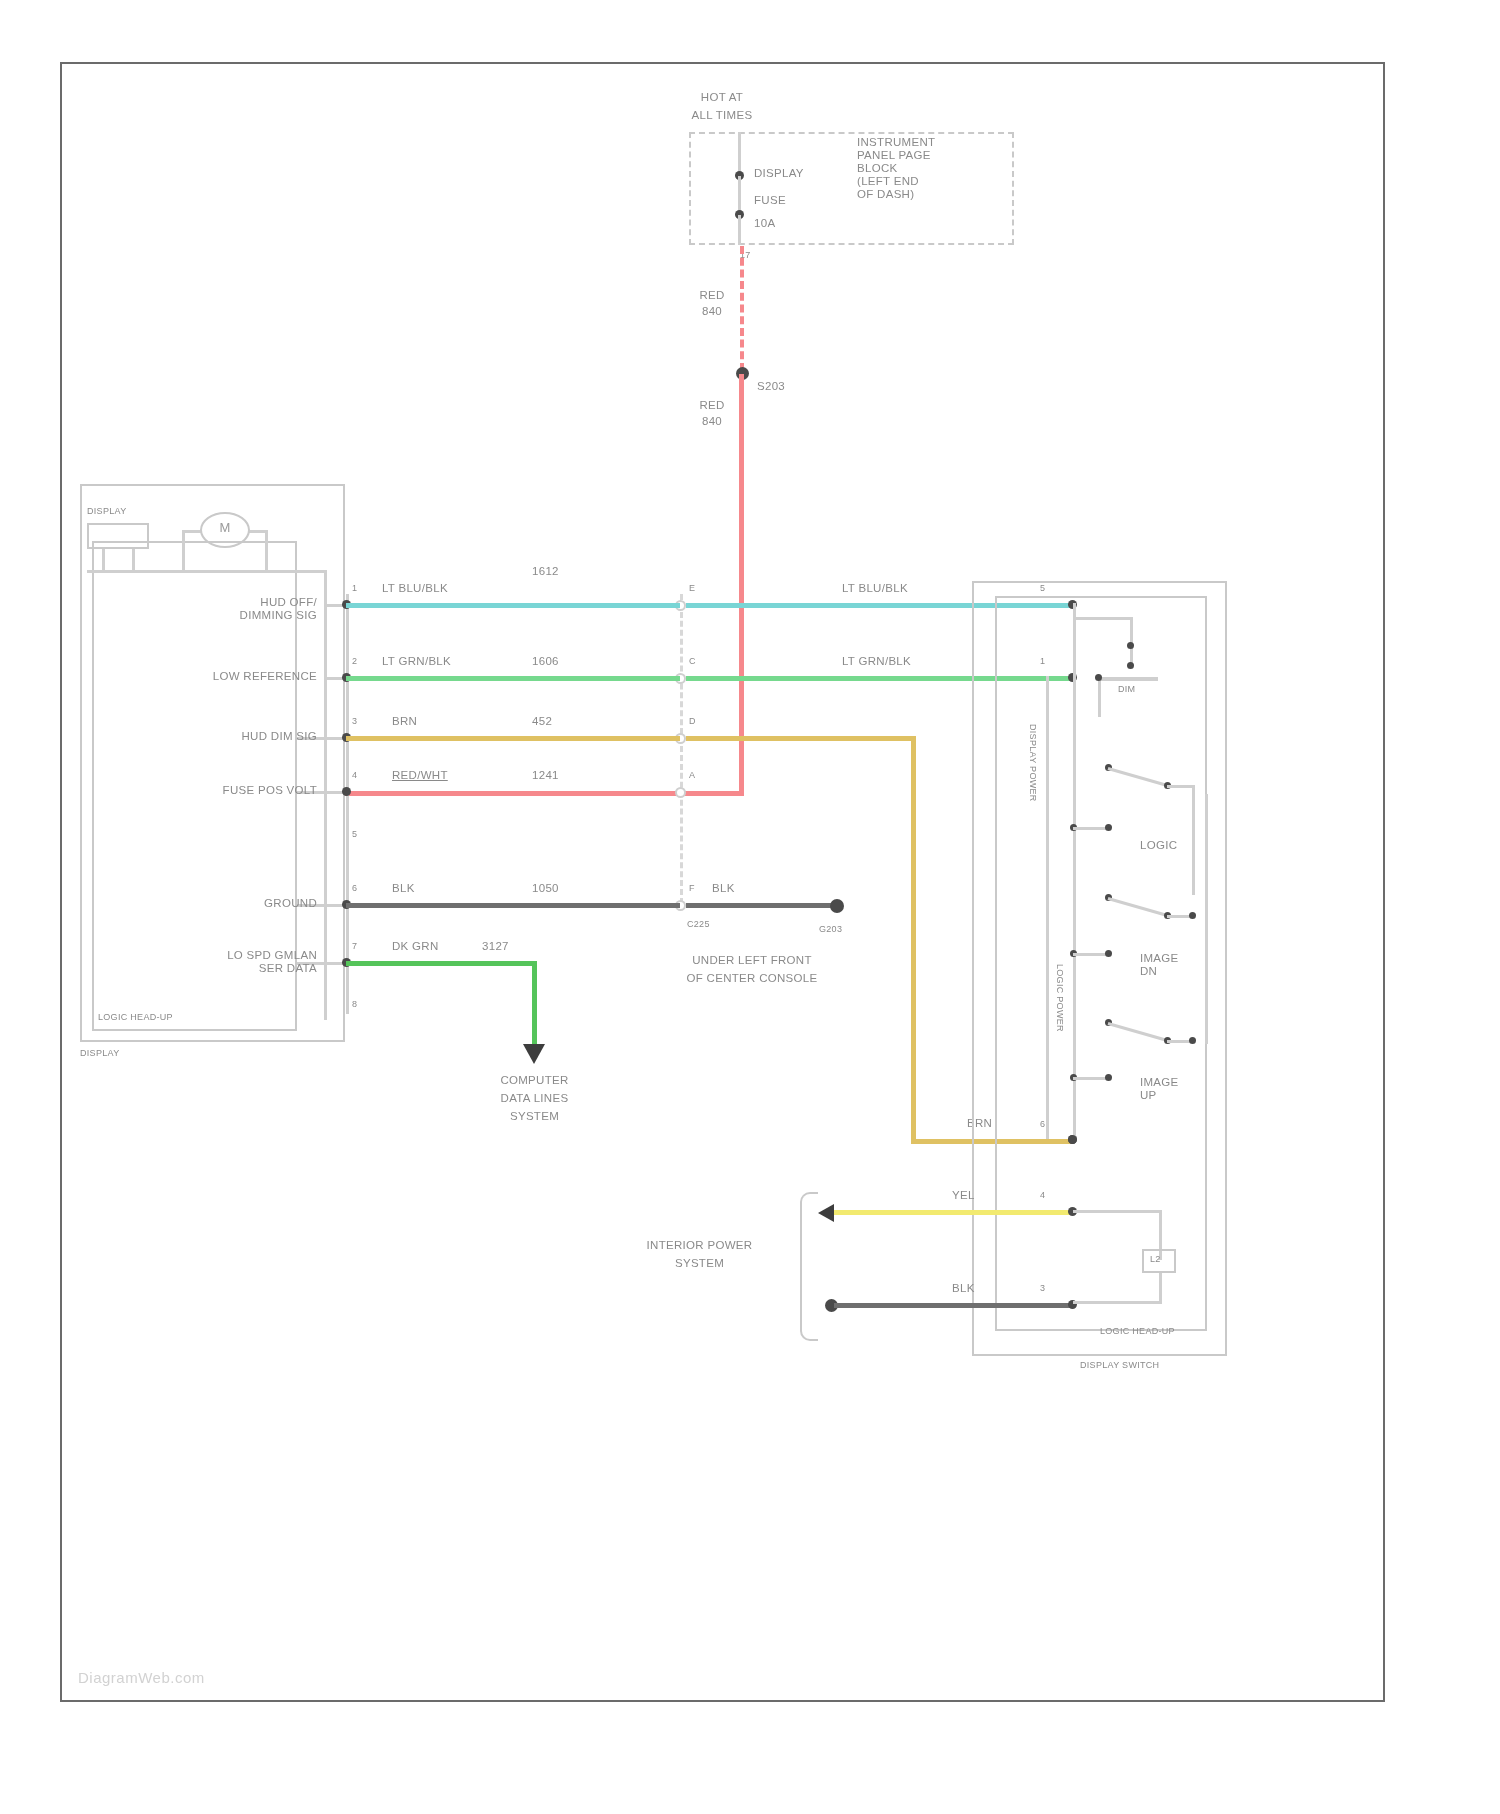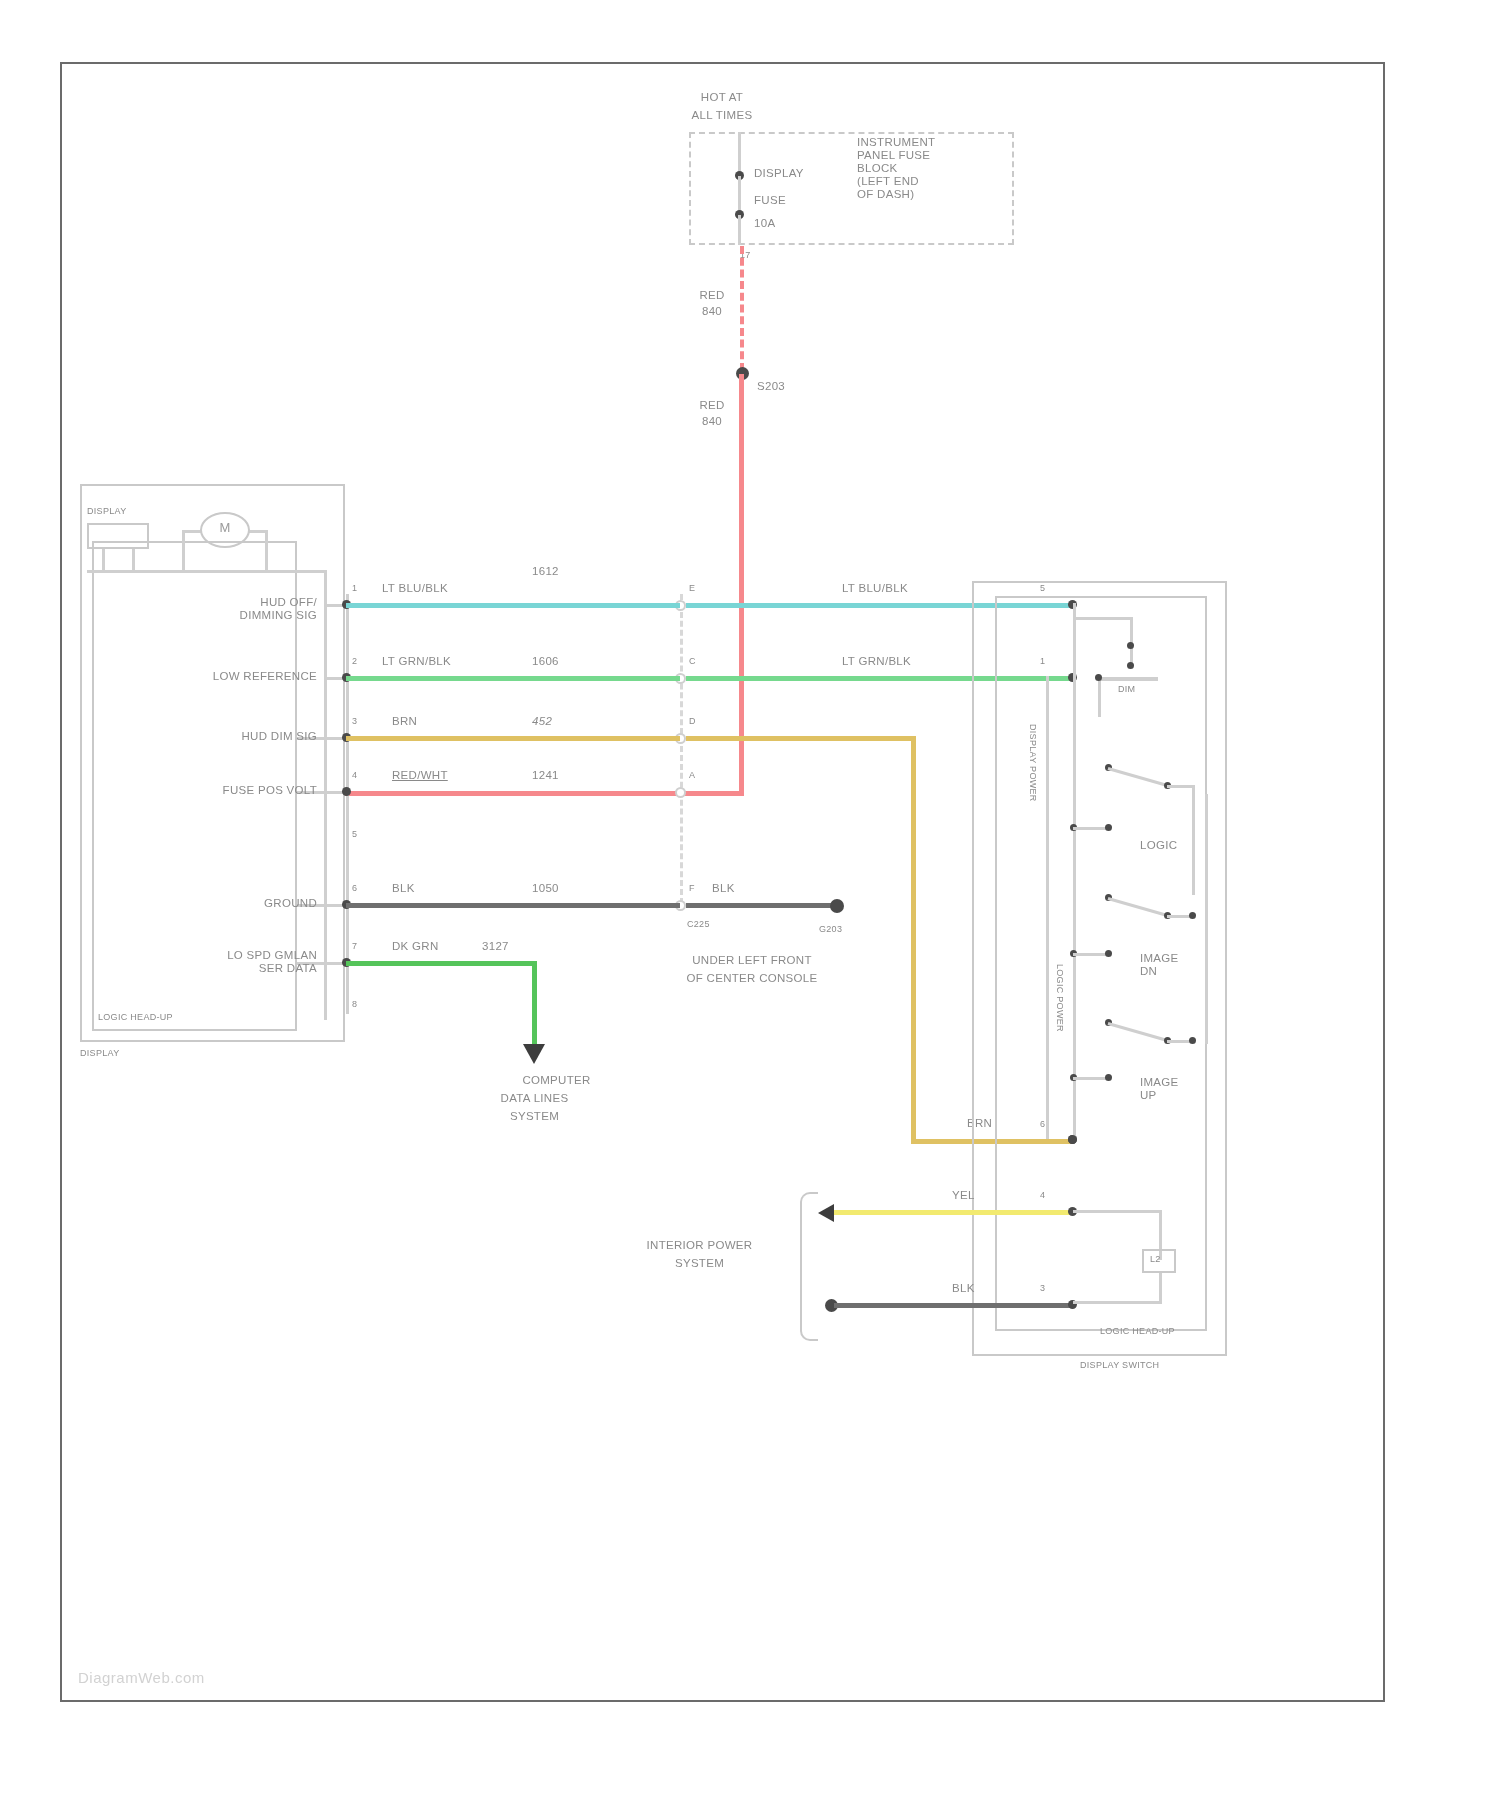"INSTRUMENT" div.lbl { text: FUSE -> PAGE }
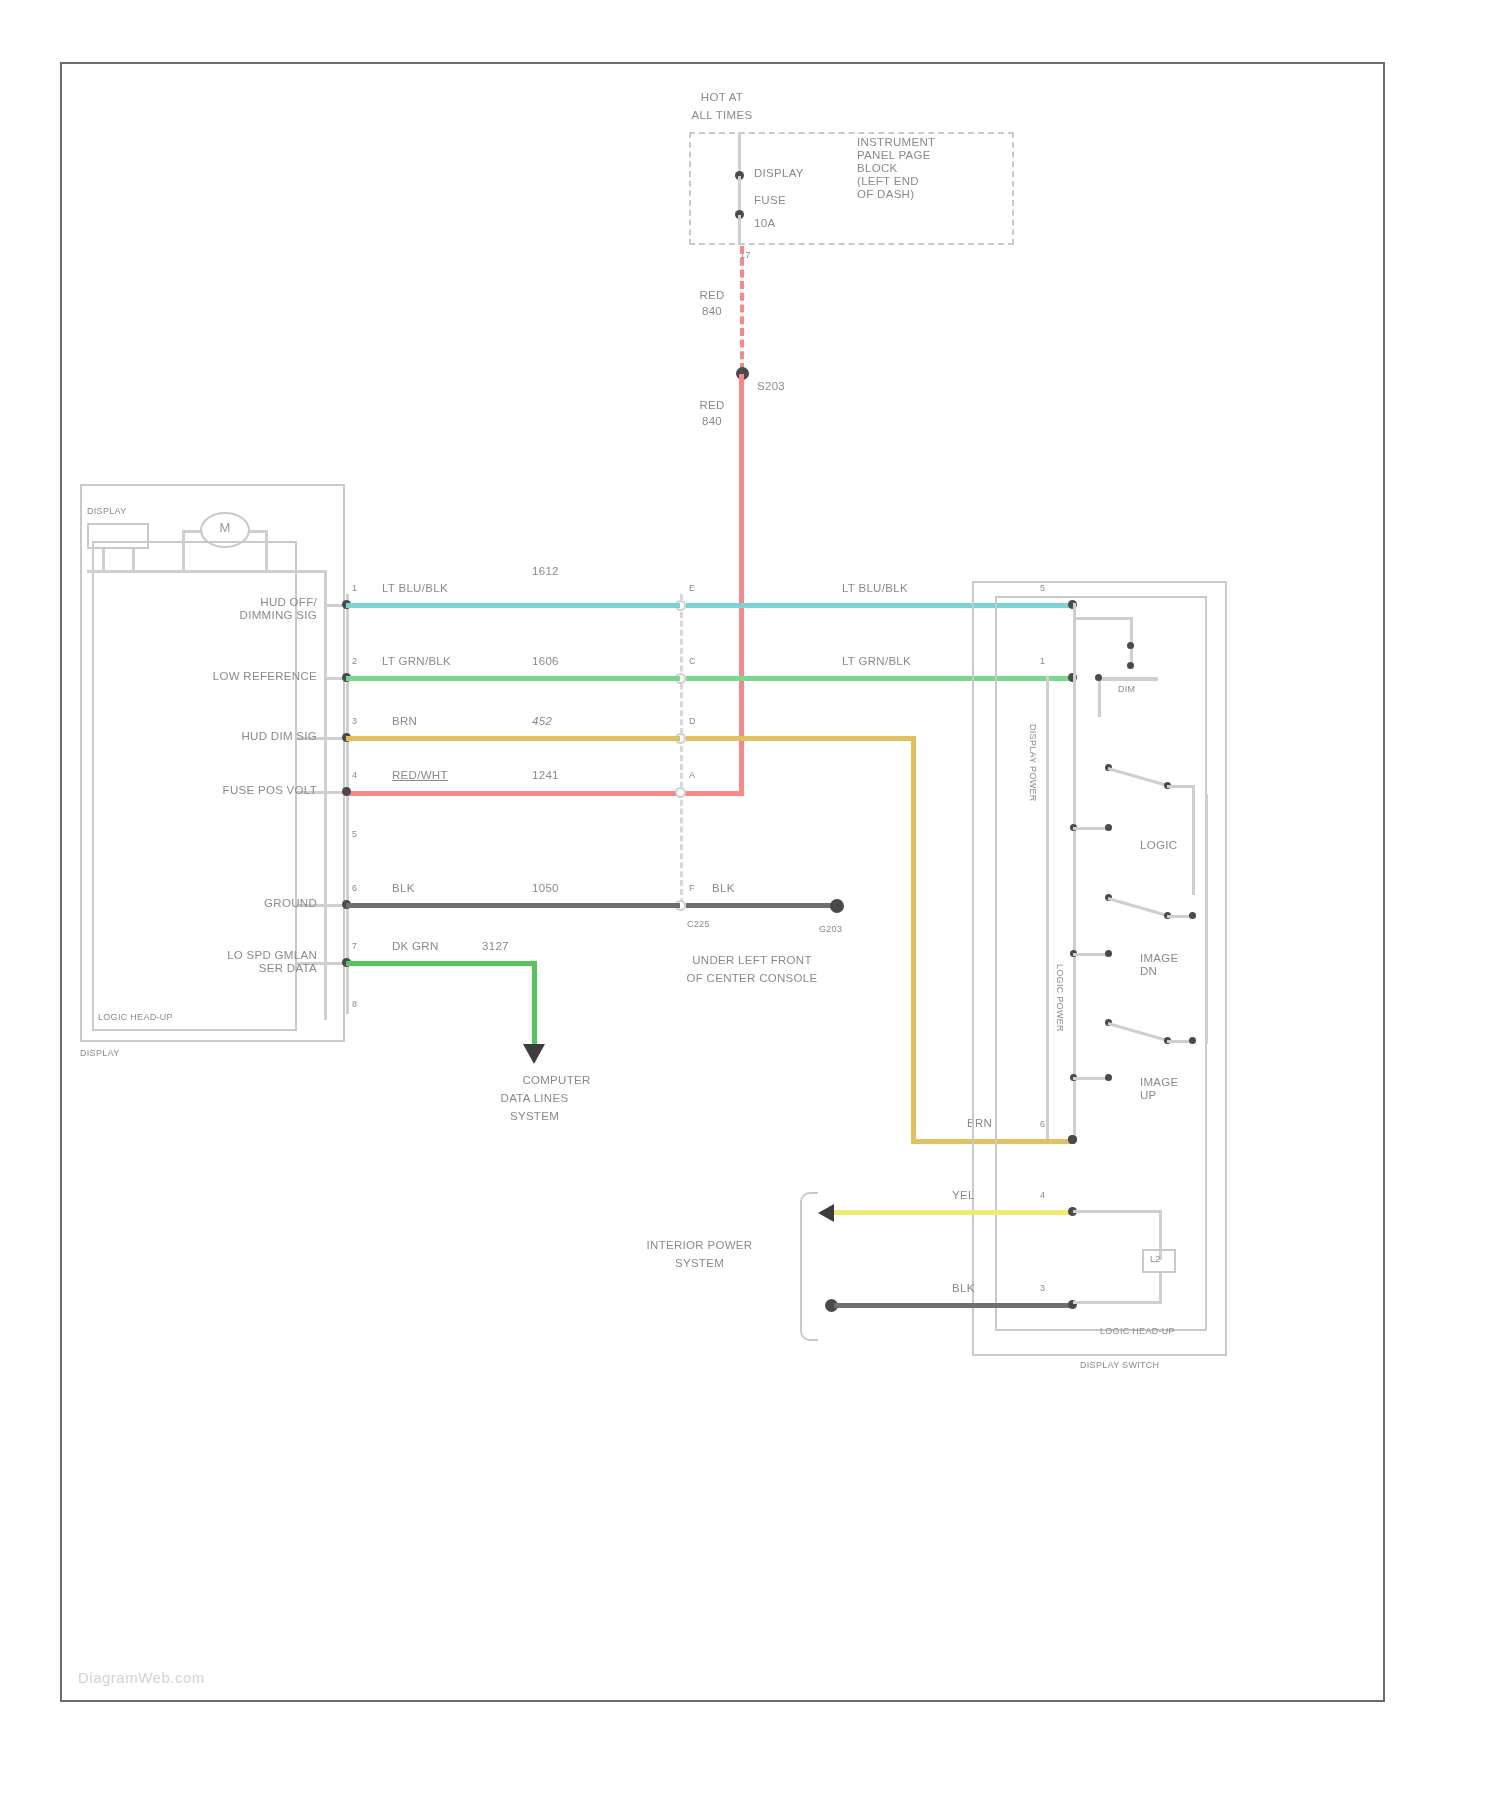"452" div.lbl { font-style: italic -> none }
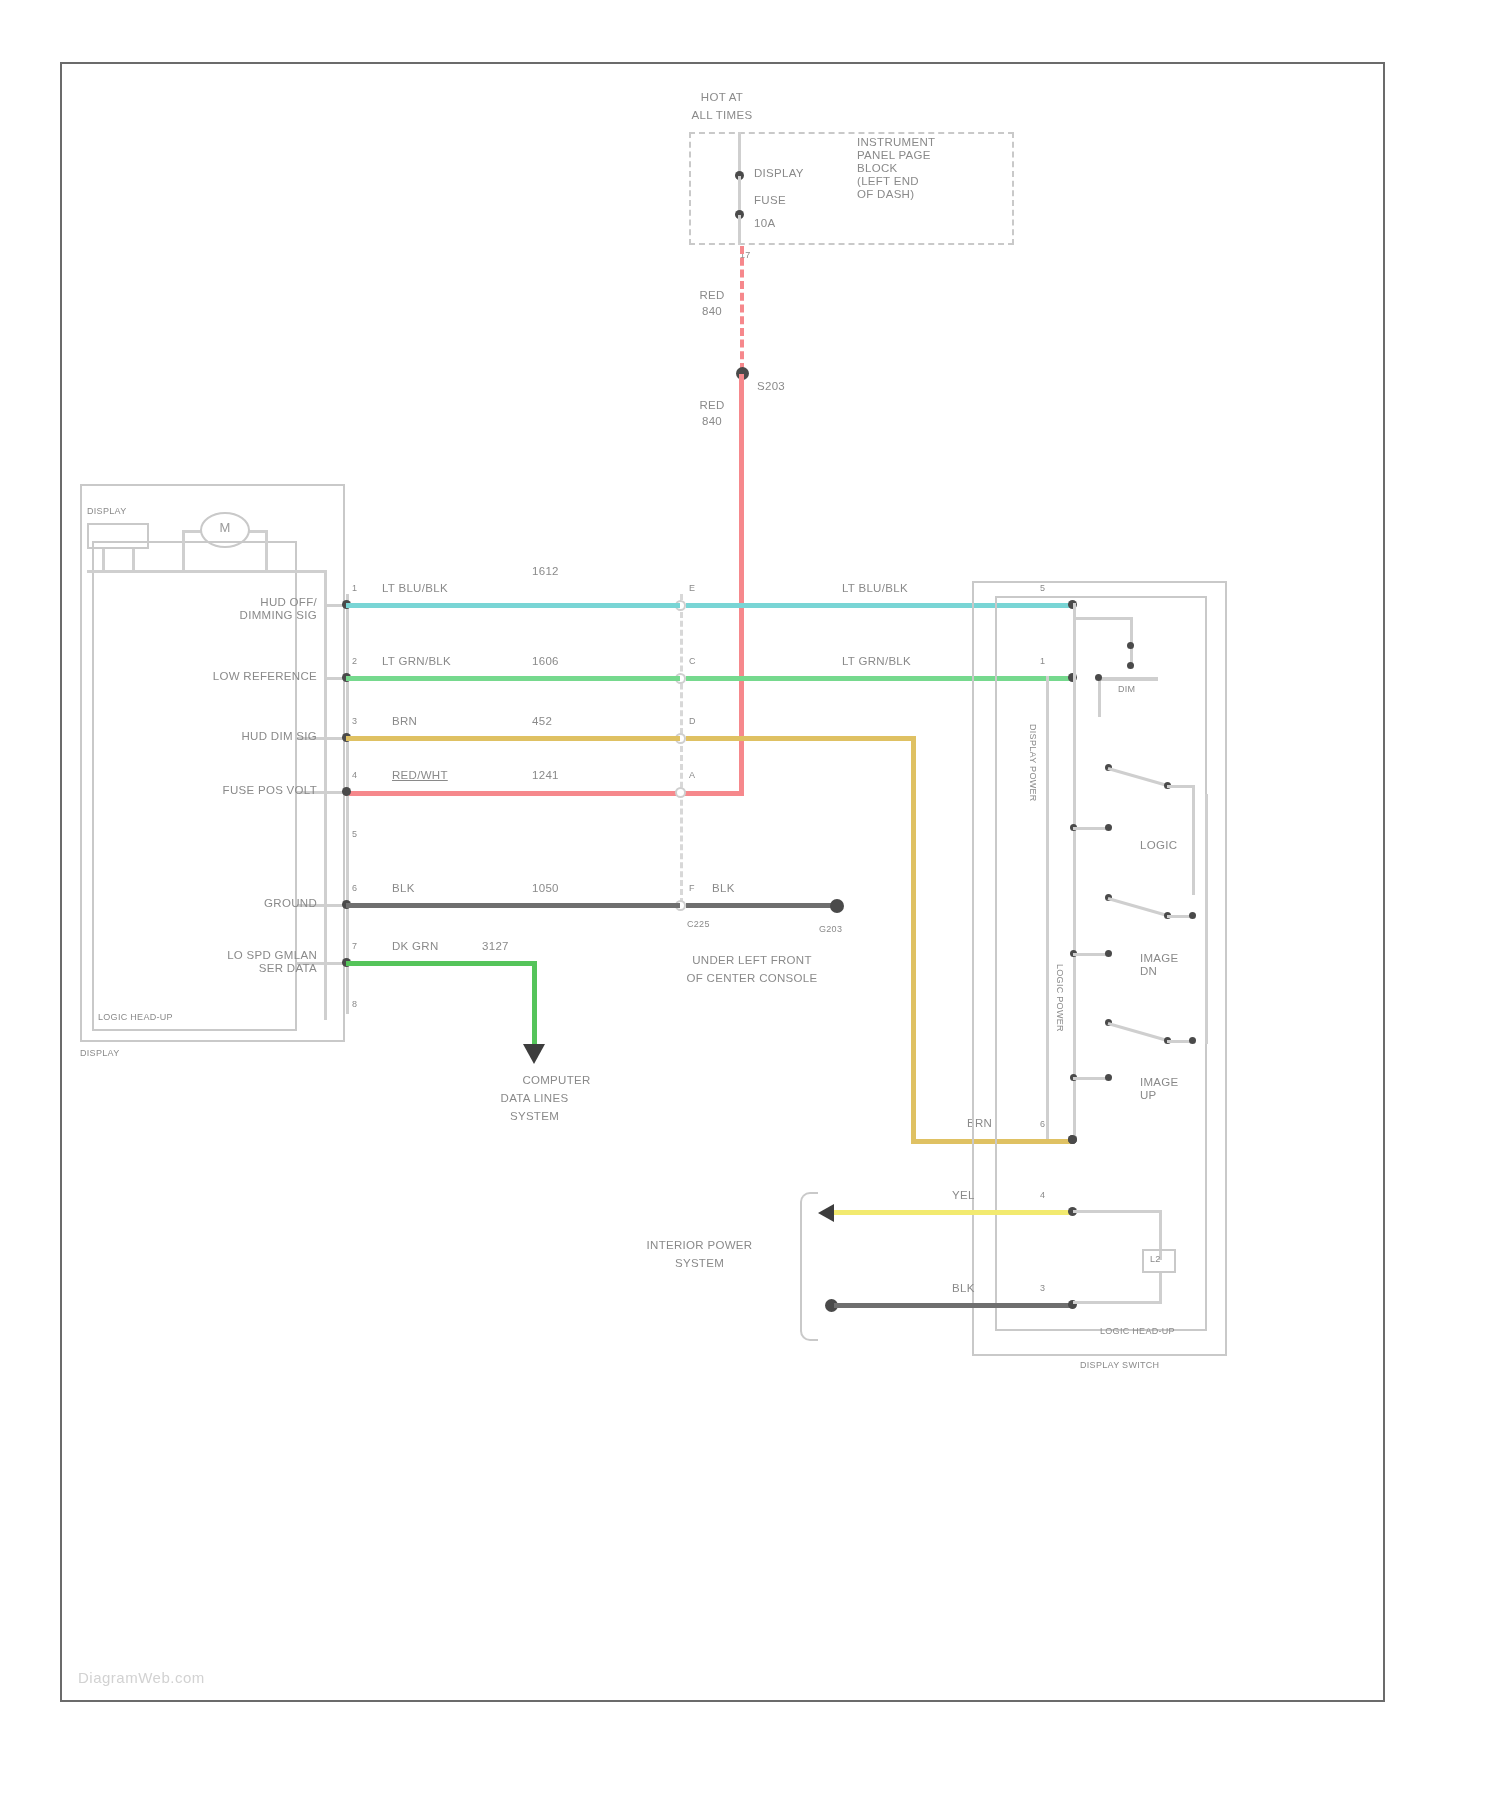"COMPUTER" div.lbl { left: 412px -> 390px }
